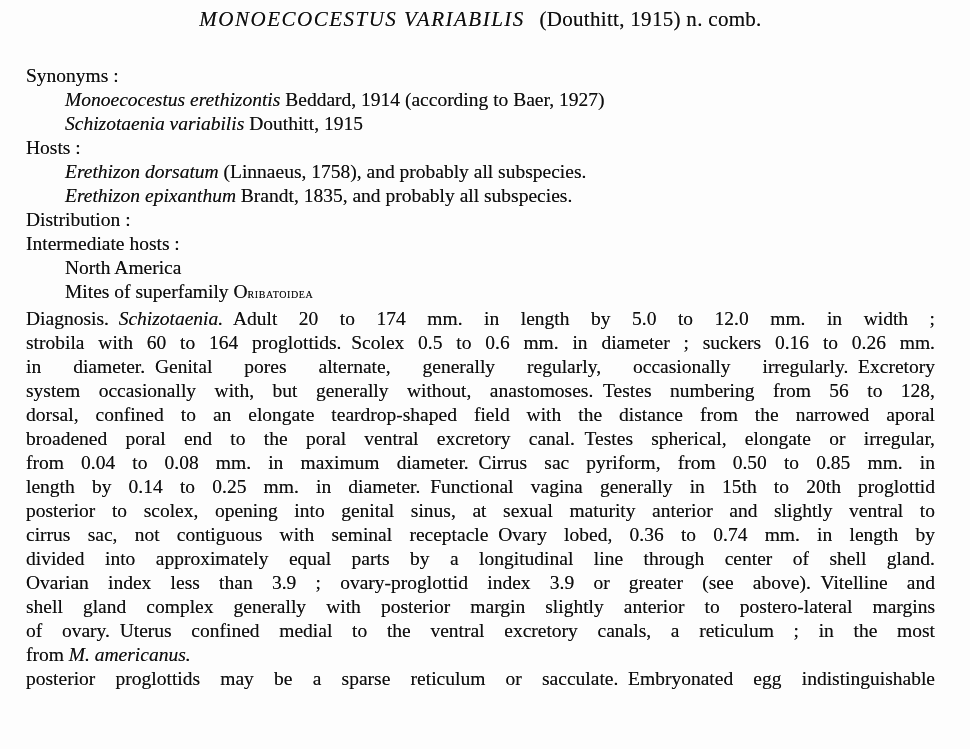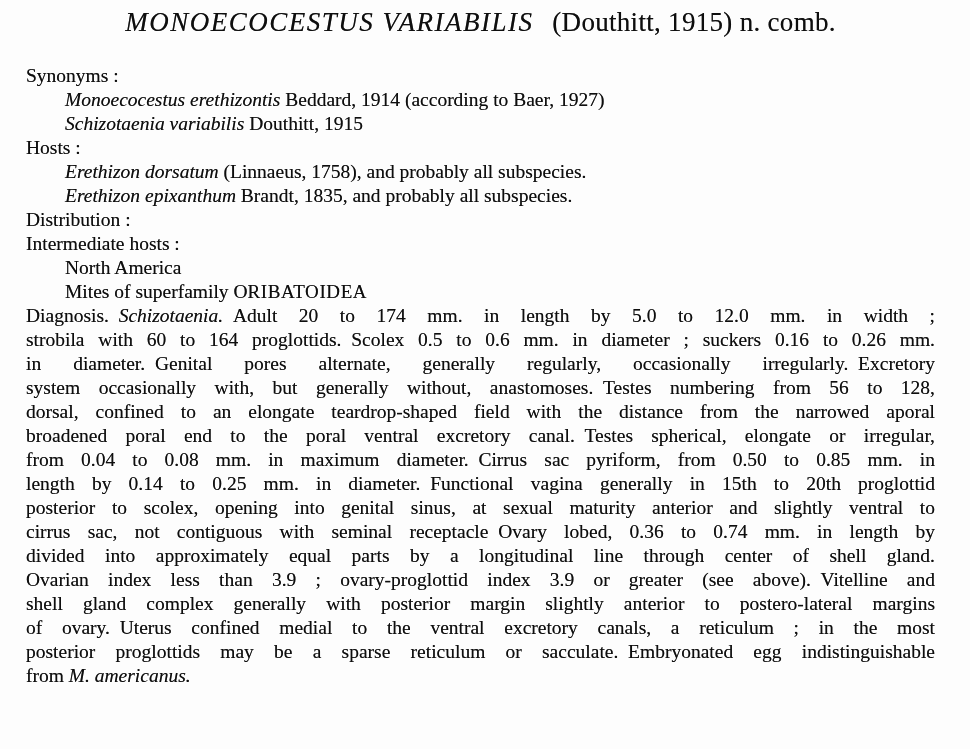"MONOECOCESTUS VARIABILIS (Douthitt," .title { font-size: 27px -> 21px }
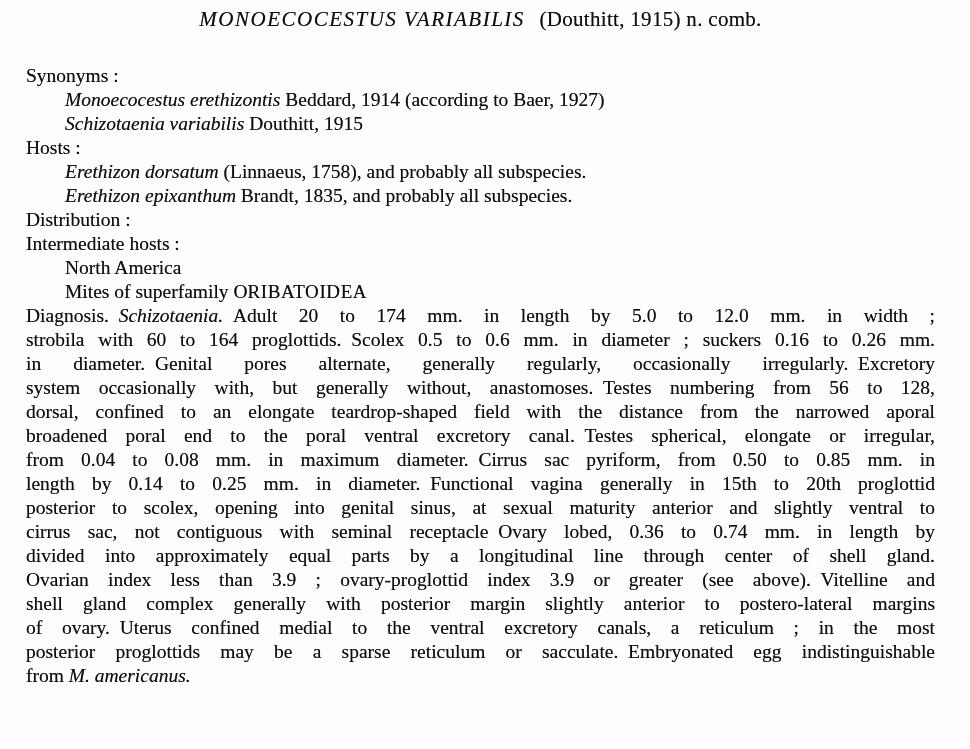"RIBATOIDEA" .sc { font-size: 19px -> 10px }
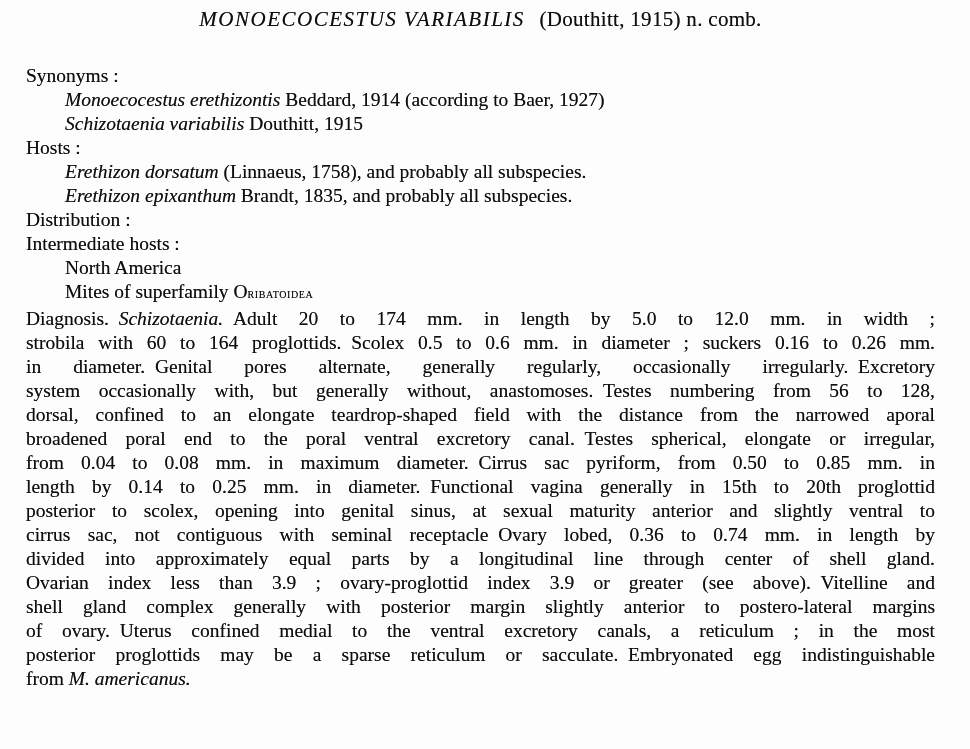"posterior proglottids may be a" div.line { order: before "from M. americanus." -> after "from M. americanus." }
